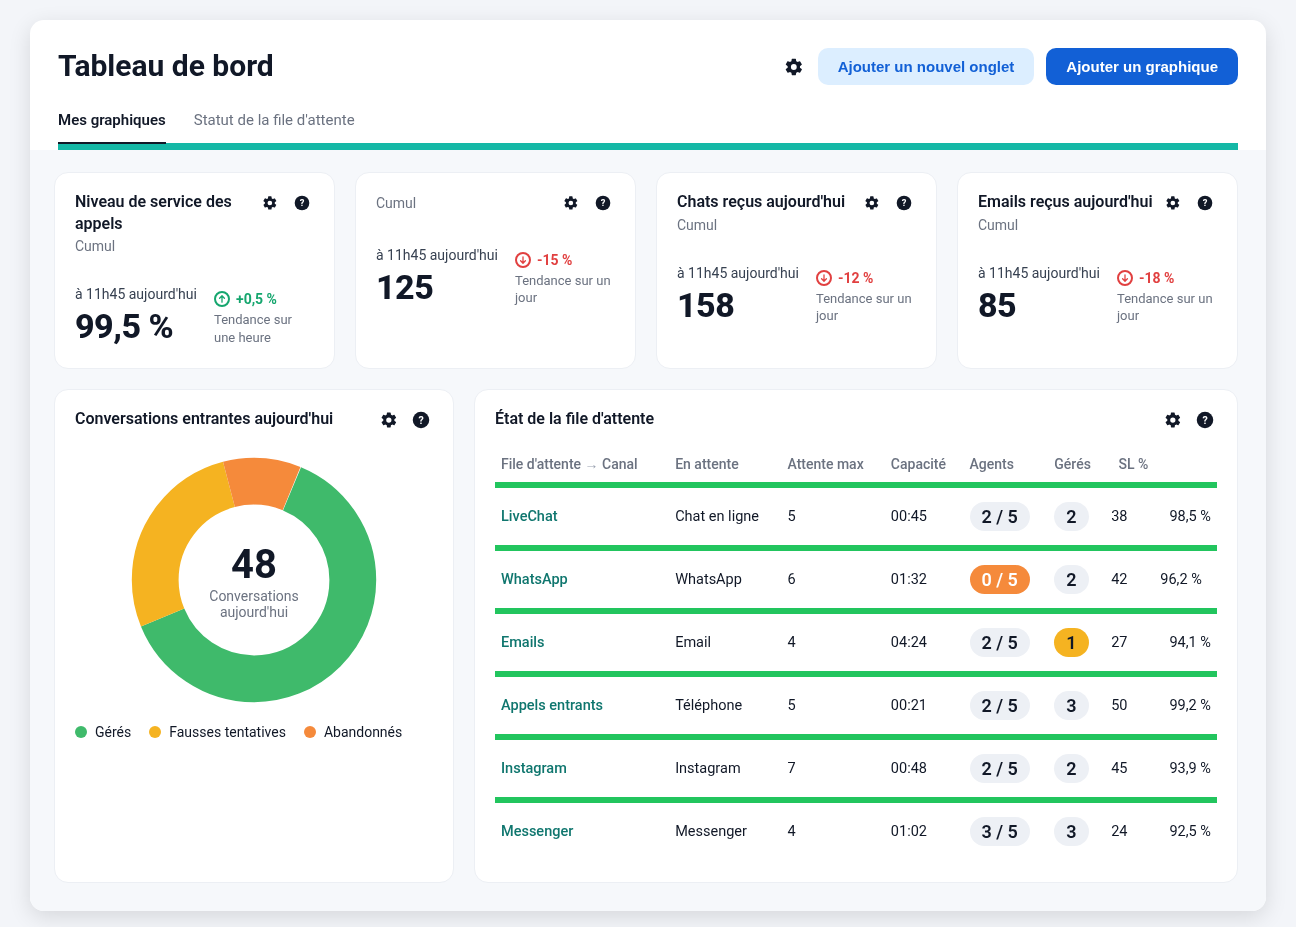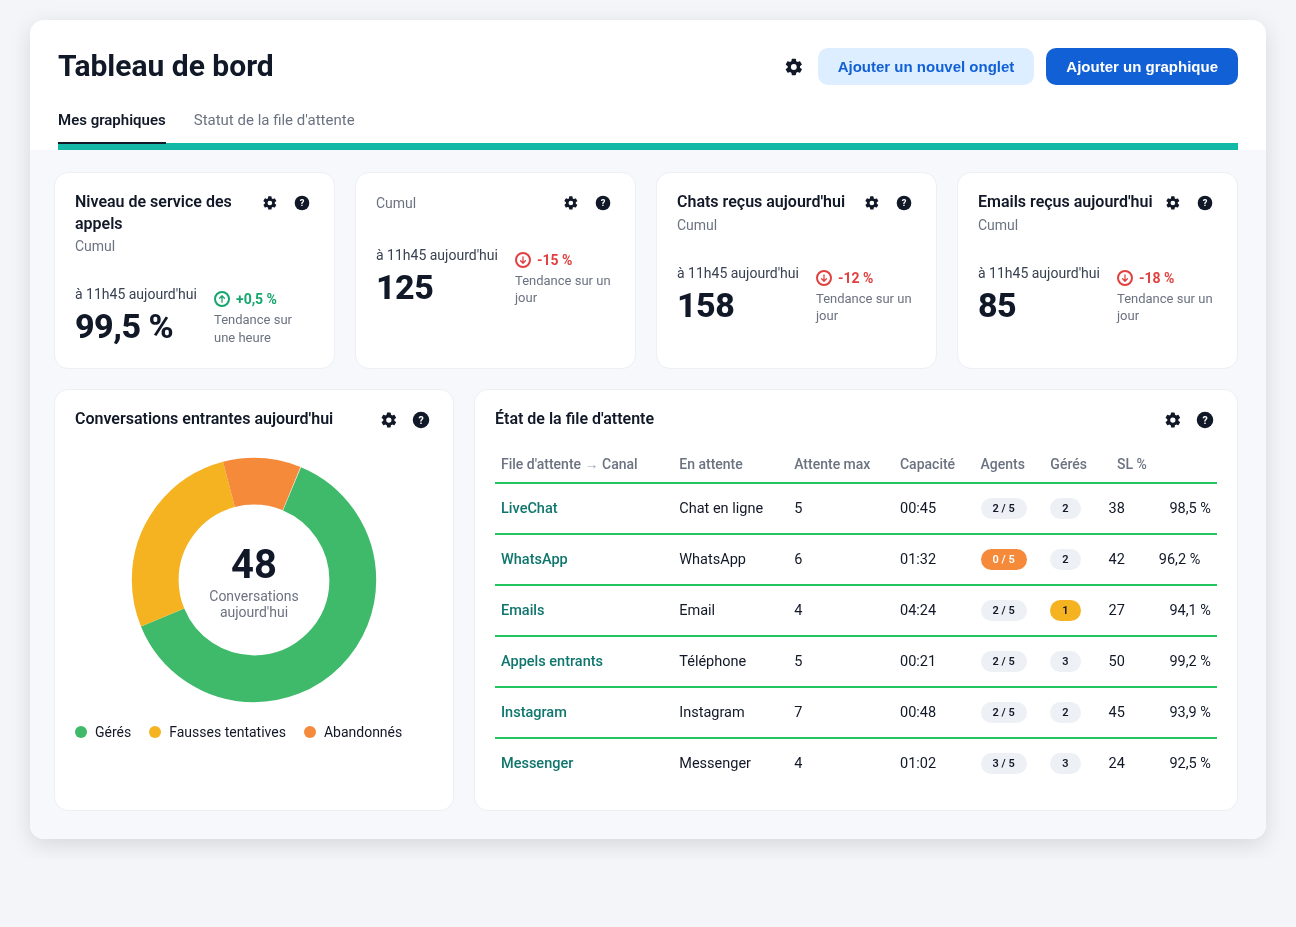"LiveChat" td { border-top: 2px solid #22c55e -> 6px solid #22c55e }
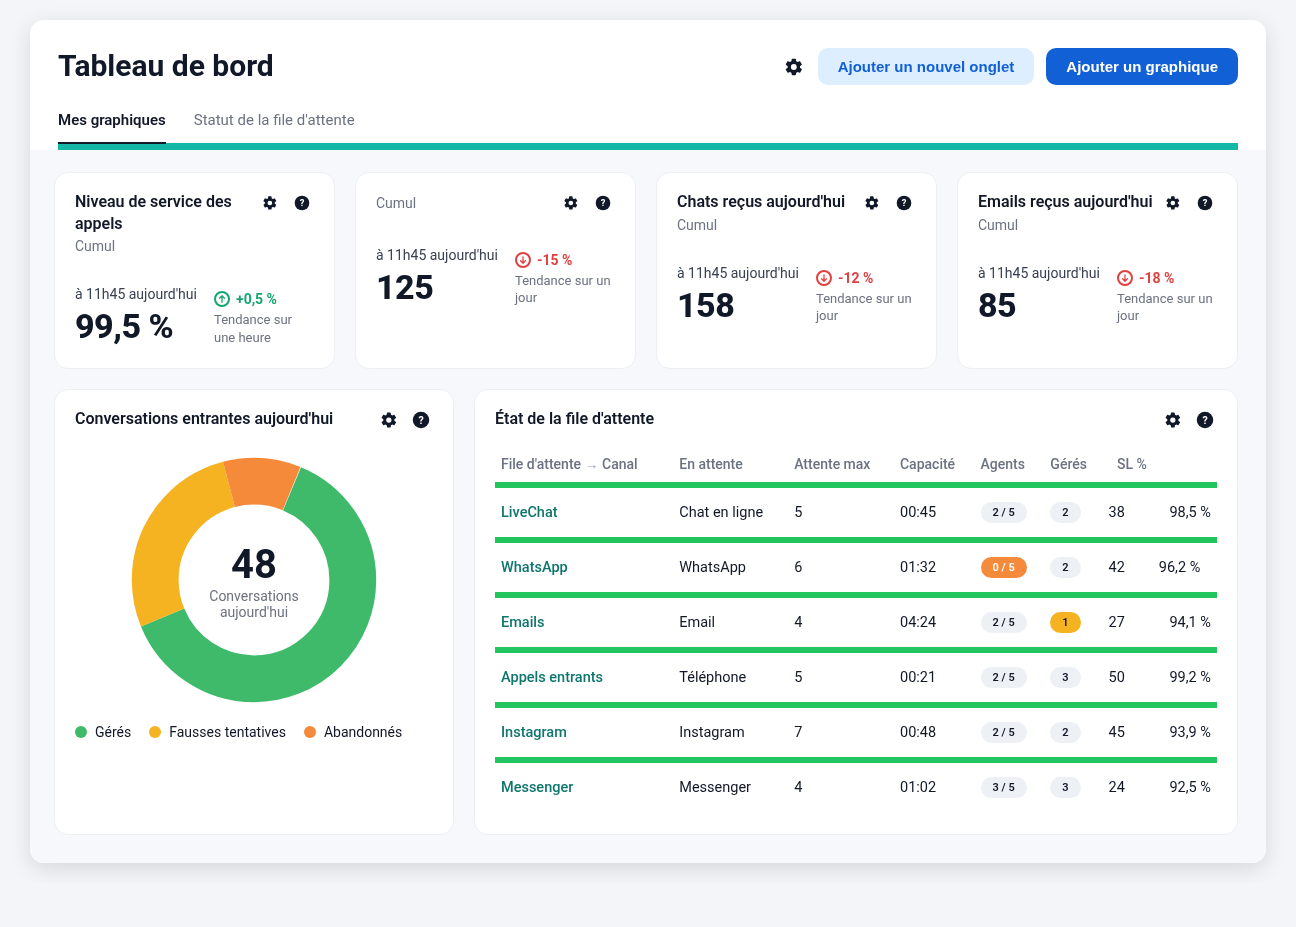"2 / 5" .pill { font-size: 11px -> 18px }
